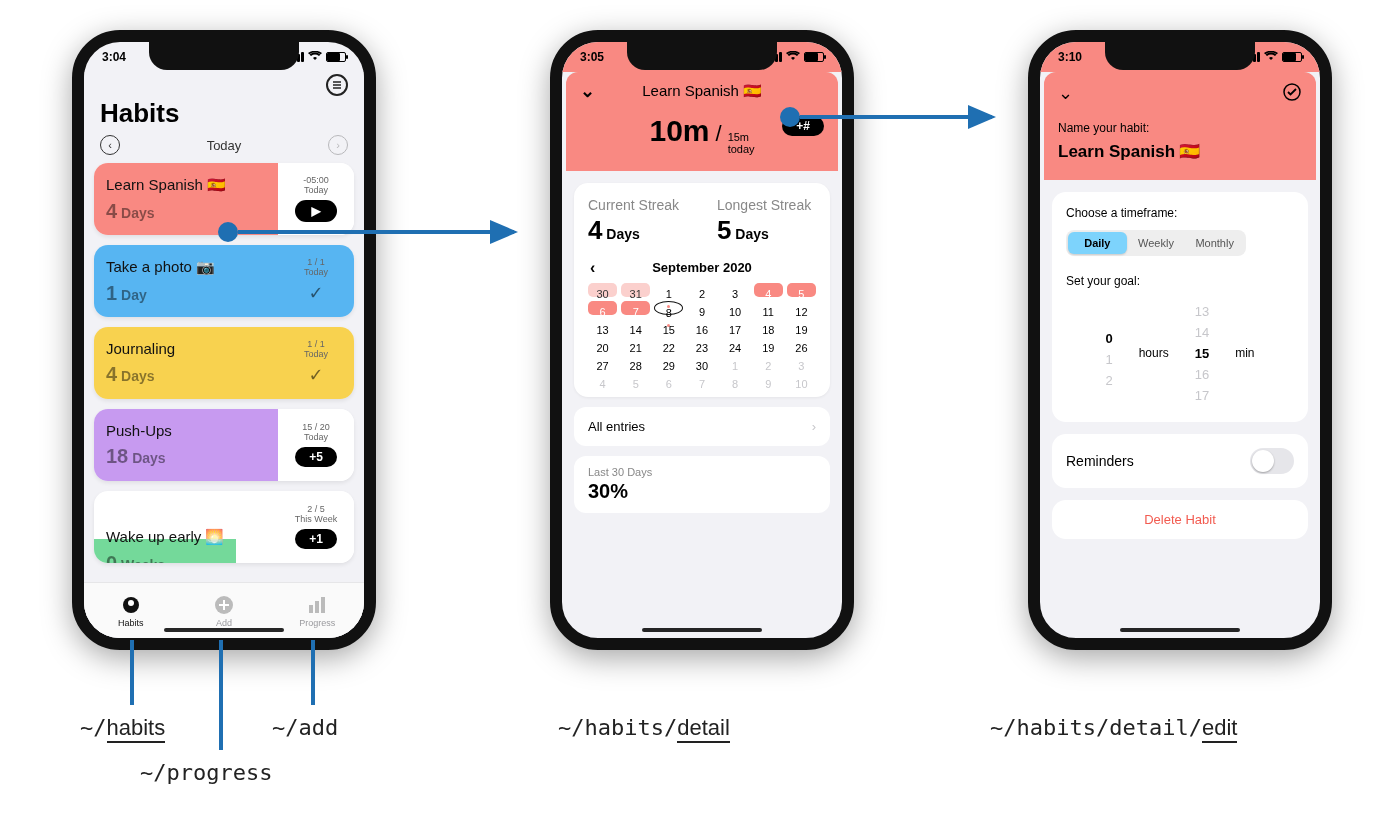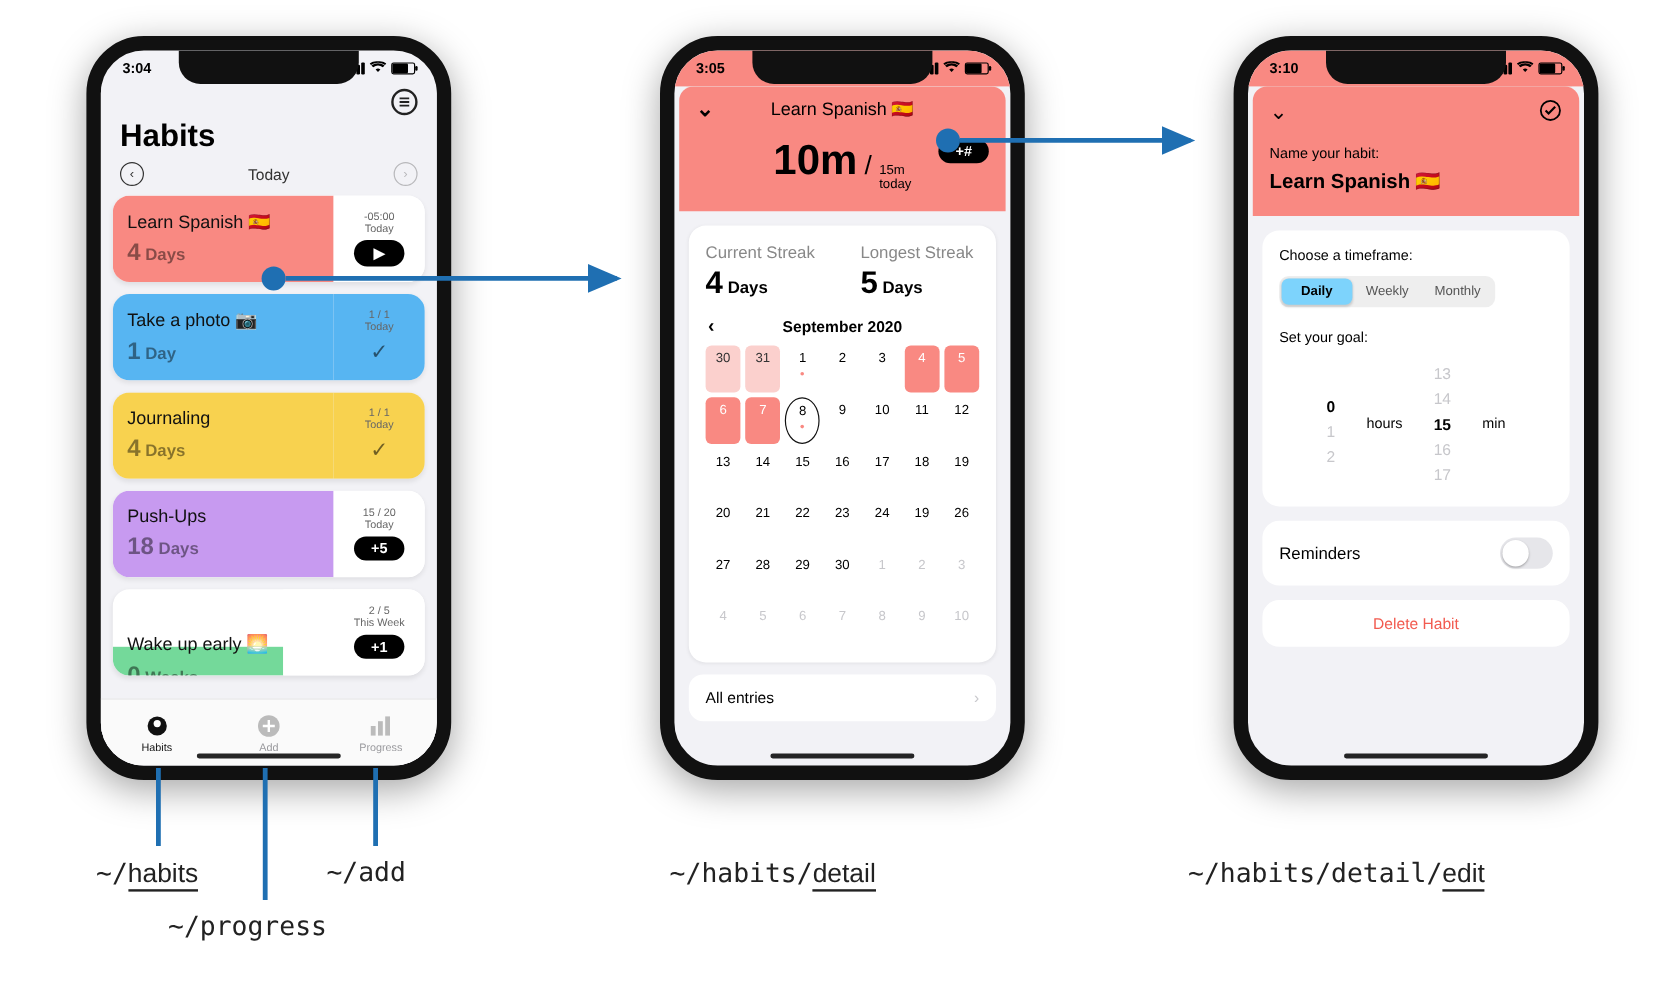"10m" .p2-stats .big { font-size: 35px -> 30px }
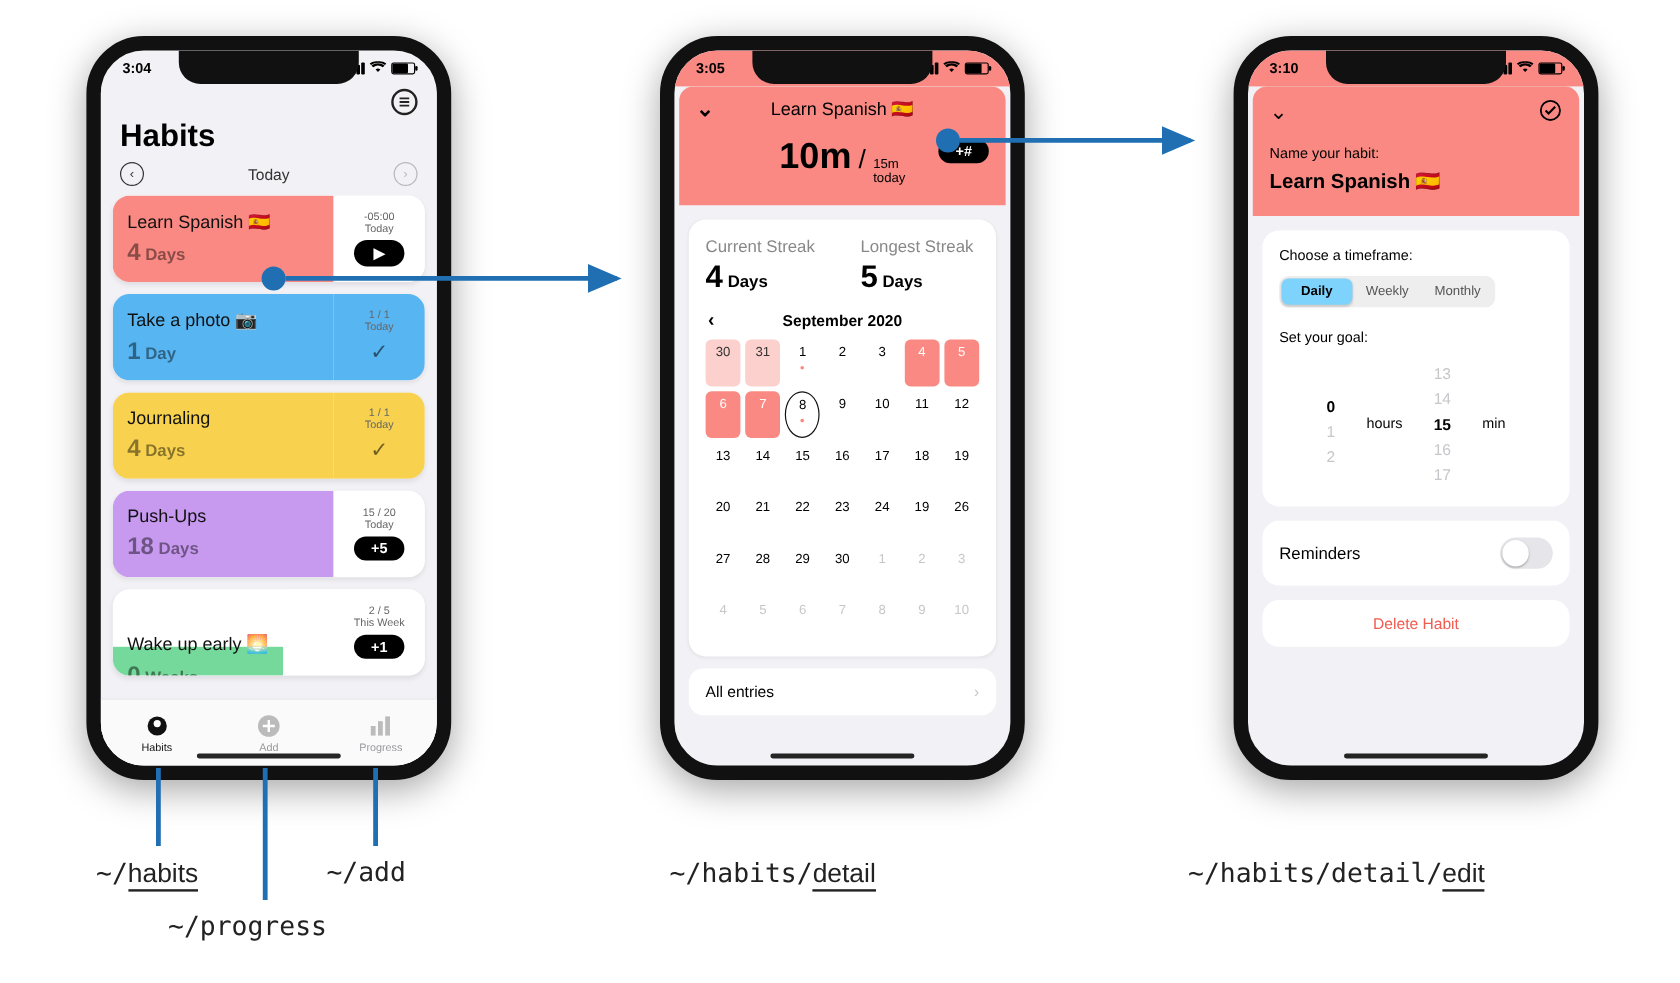"30" .cal .d { height: 39px -> 14px }
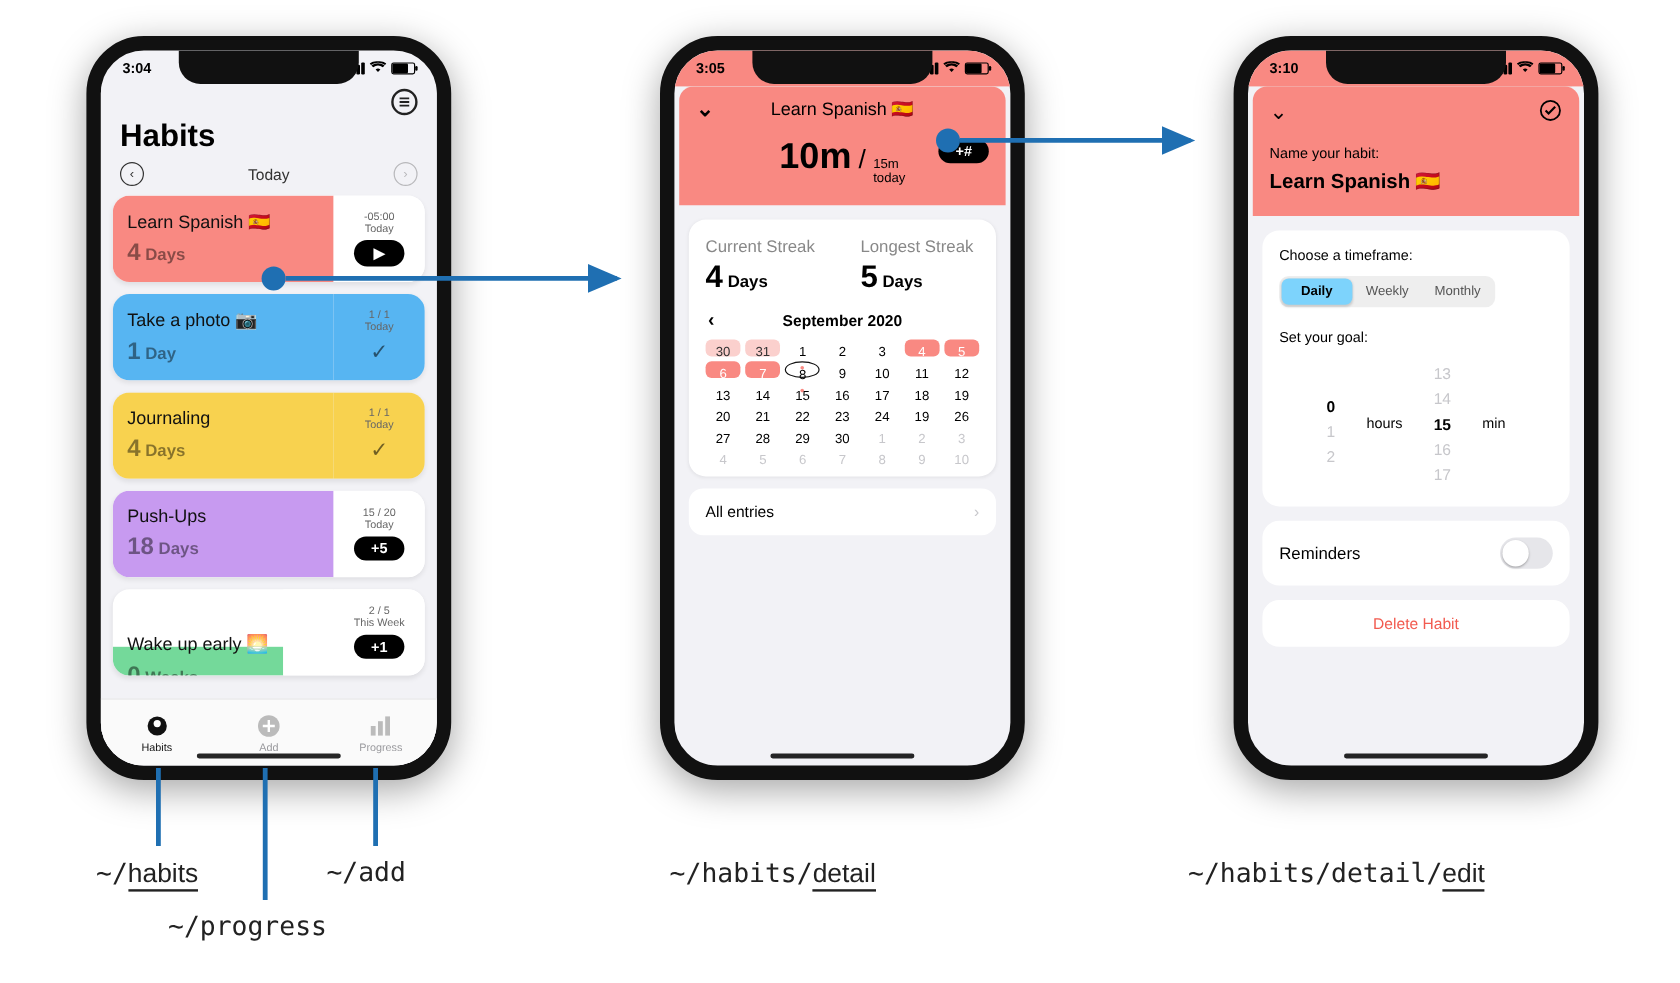"Last 30 Days" div.p2-last { html: none -> <div> <div>Last 30 Days</div> <div>30%</div> </div> }
